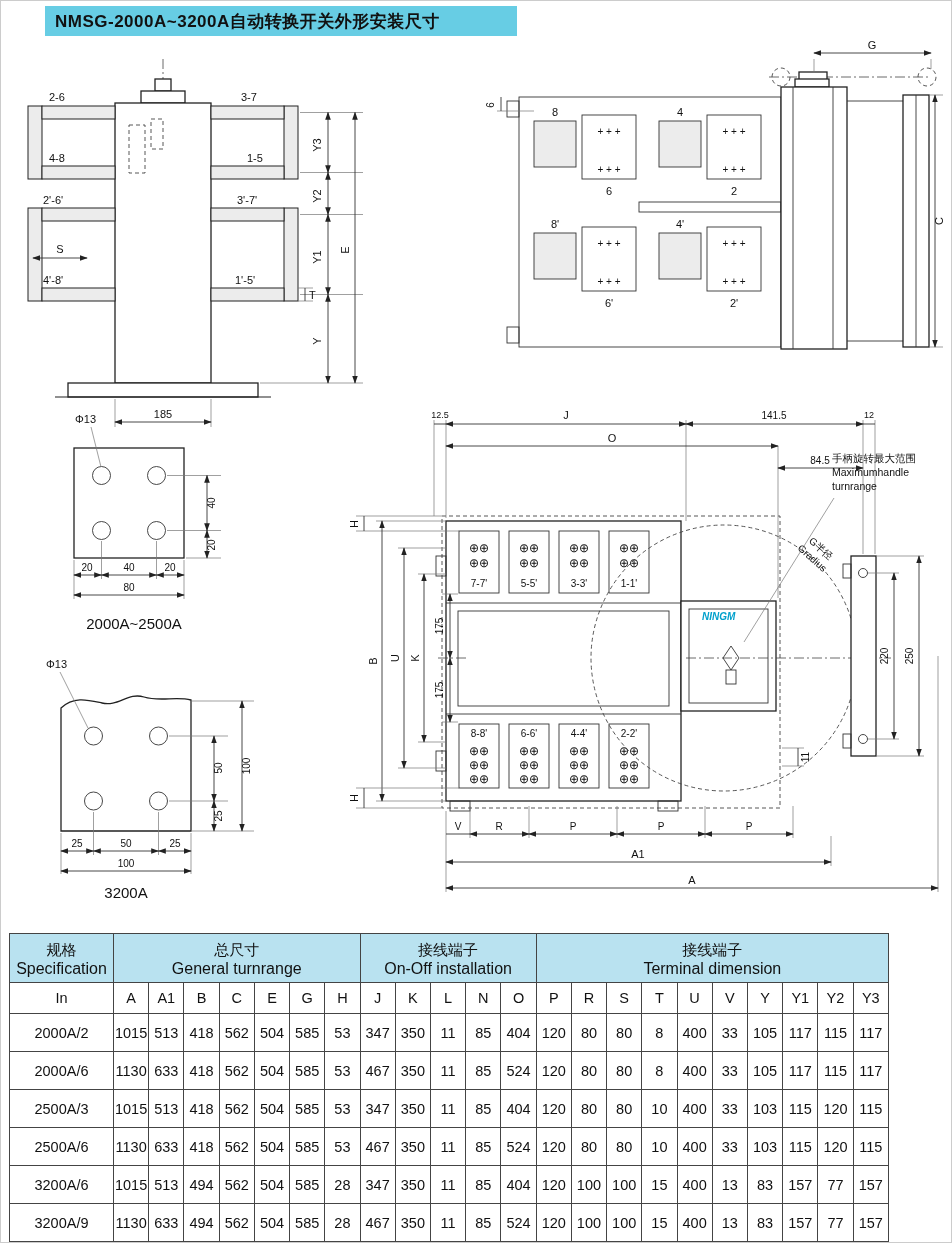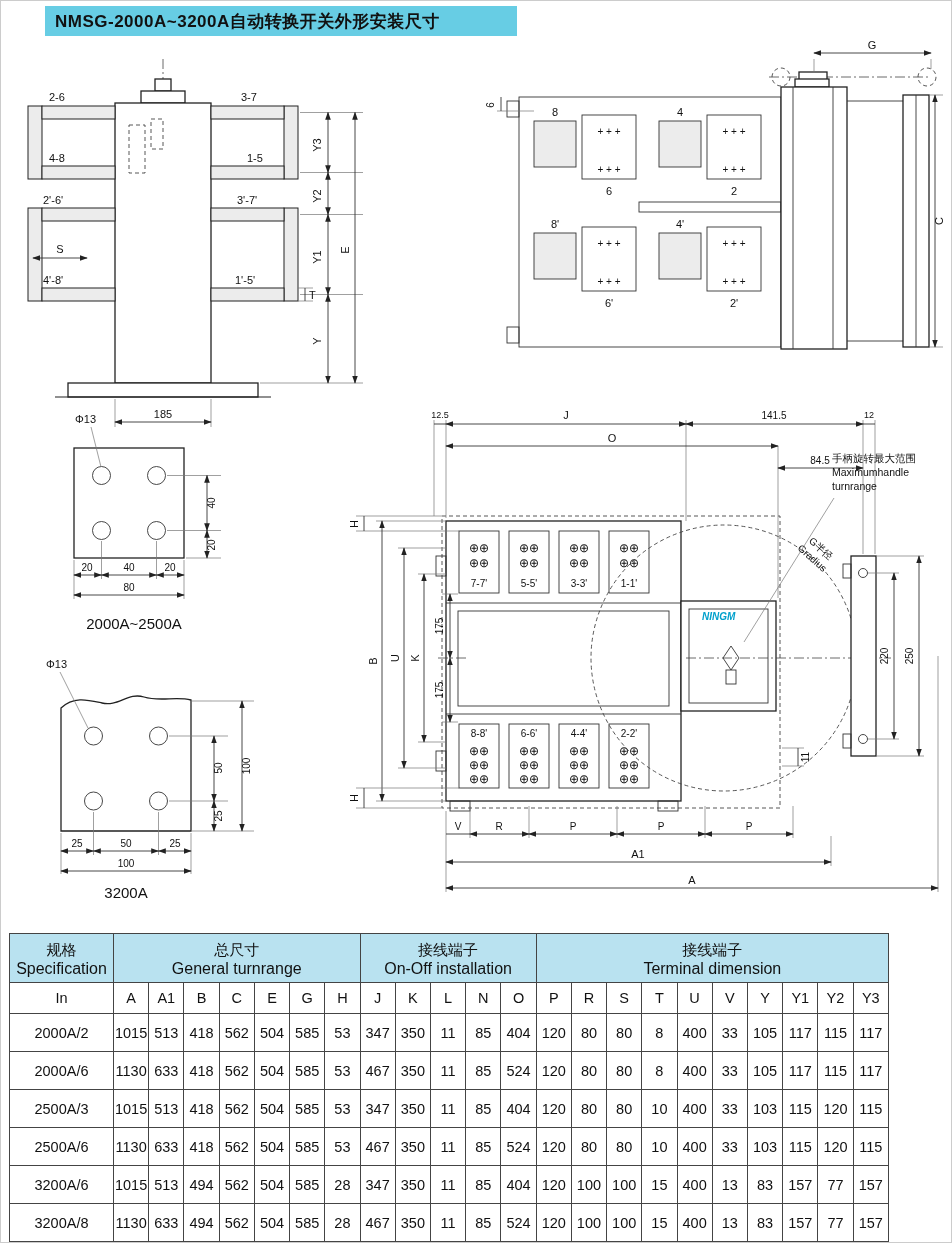"3200A/8" td { text: 3200A/8 -> 3200A/9 }
